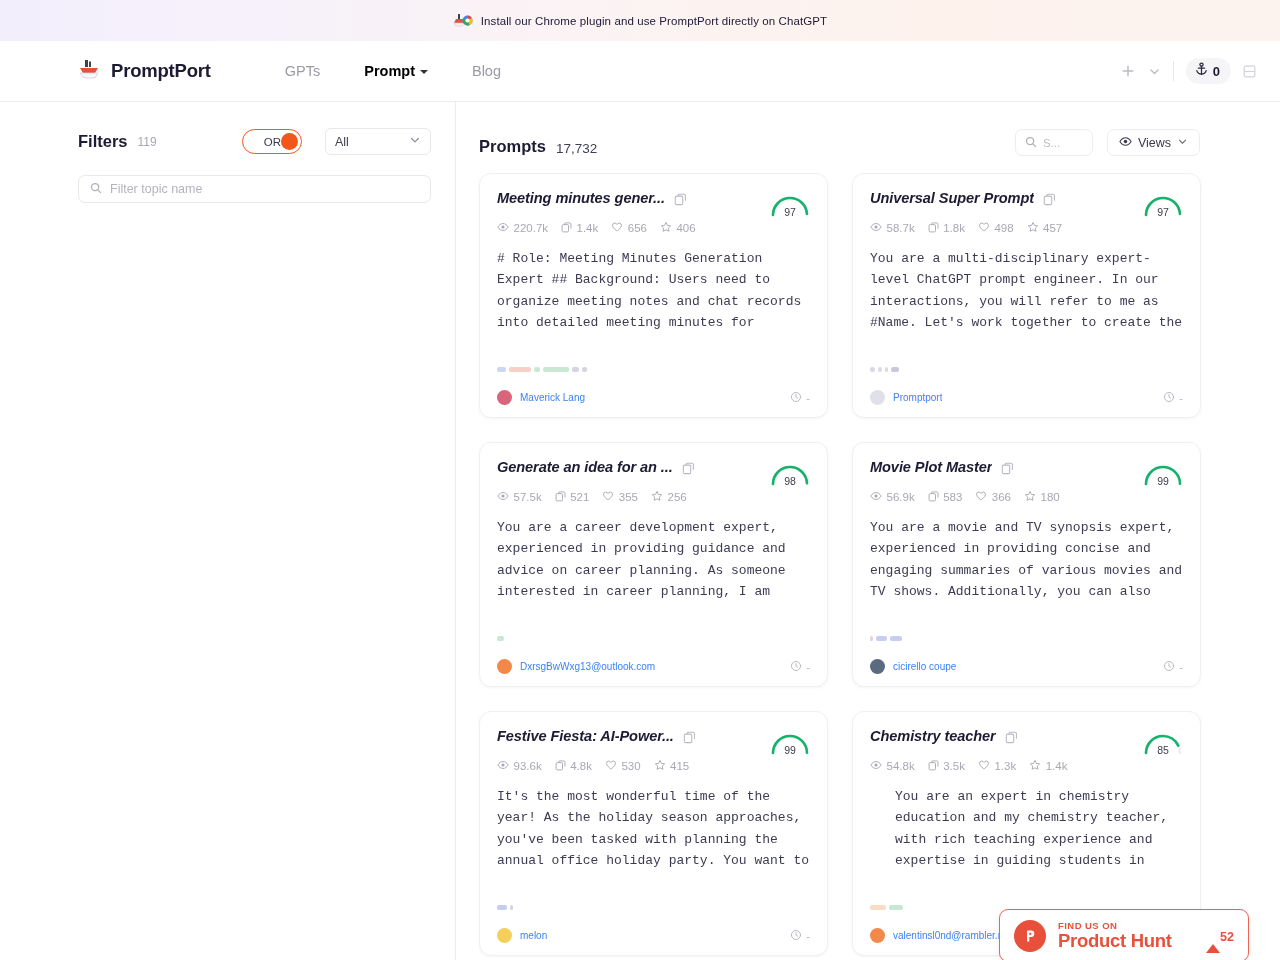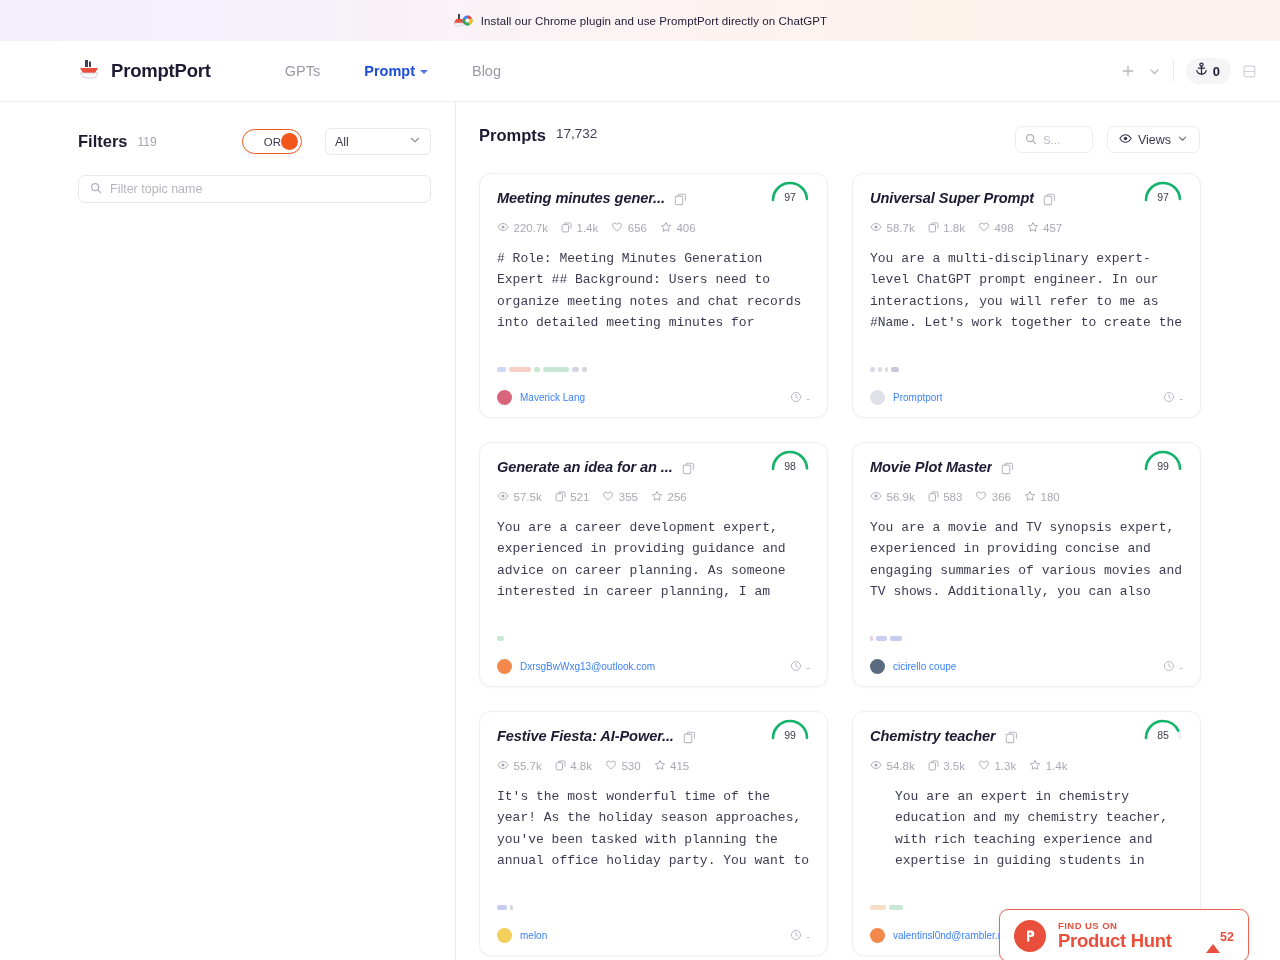"Prompt" .nav-item.active { color: #1d4ed8 -> #000000 }
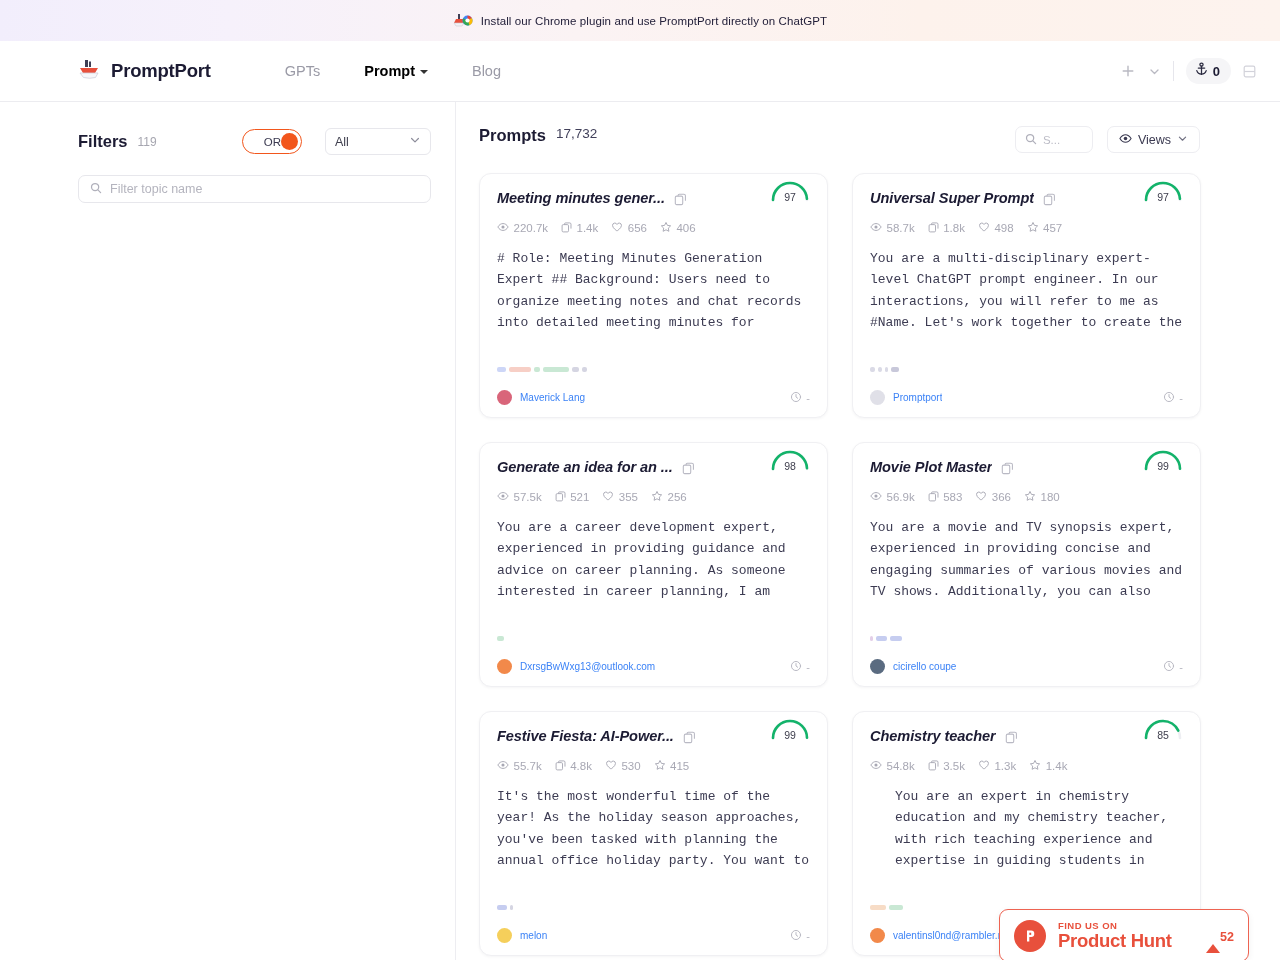"Prompts" .main-head { align-items: flex-start -> flex-end }
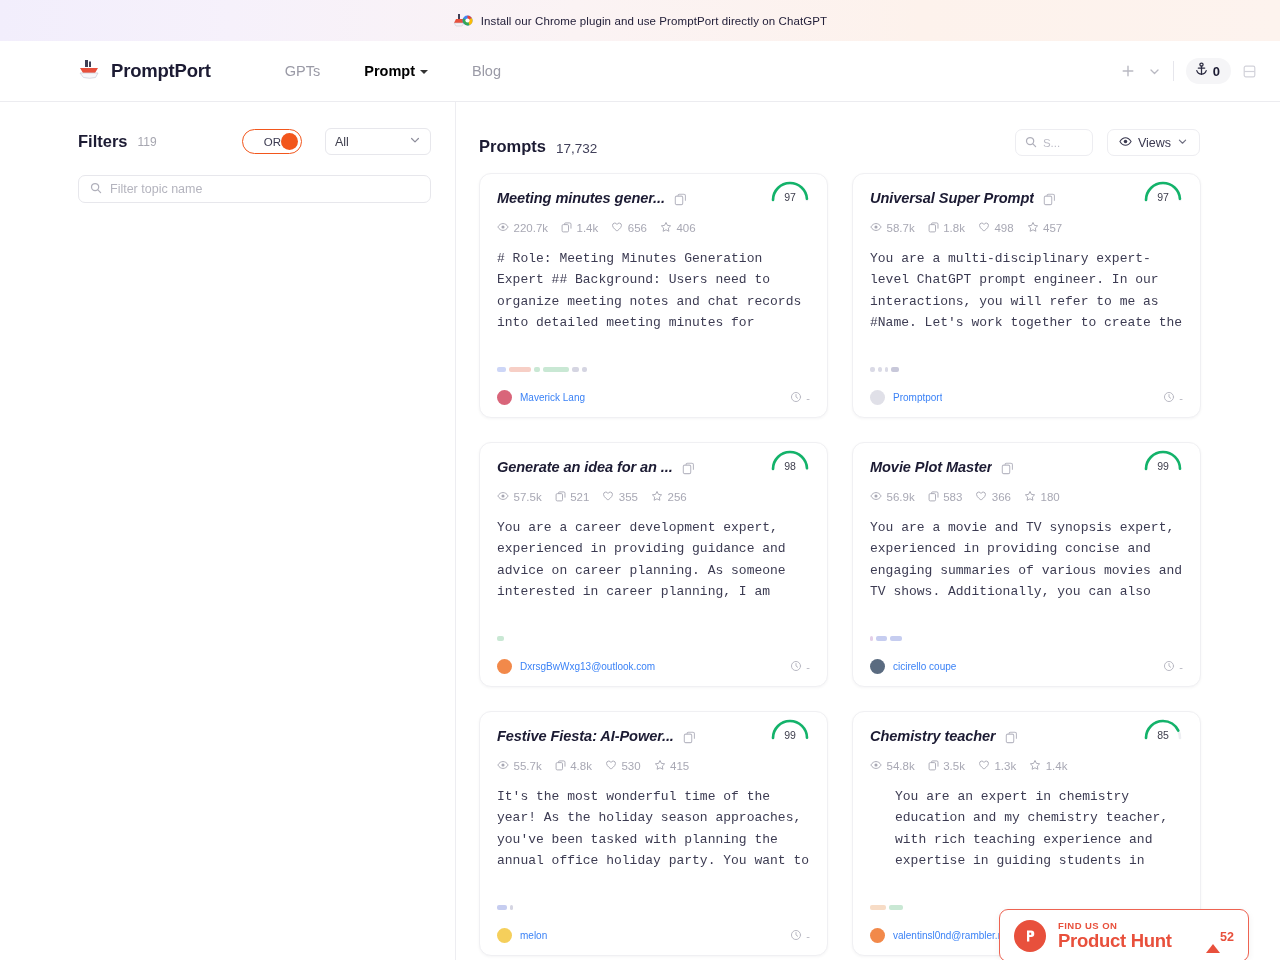"97" .gauge { top: 4px -> 19px }
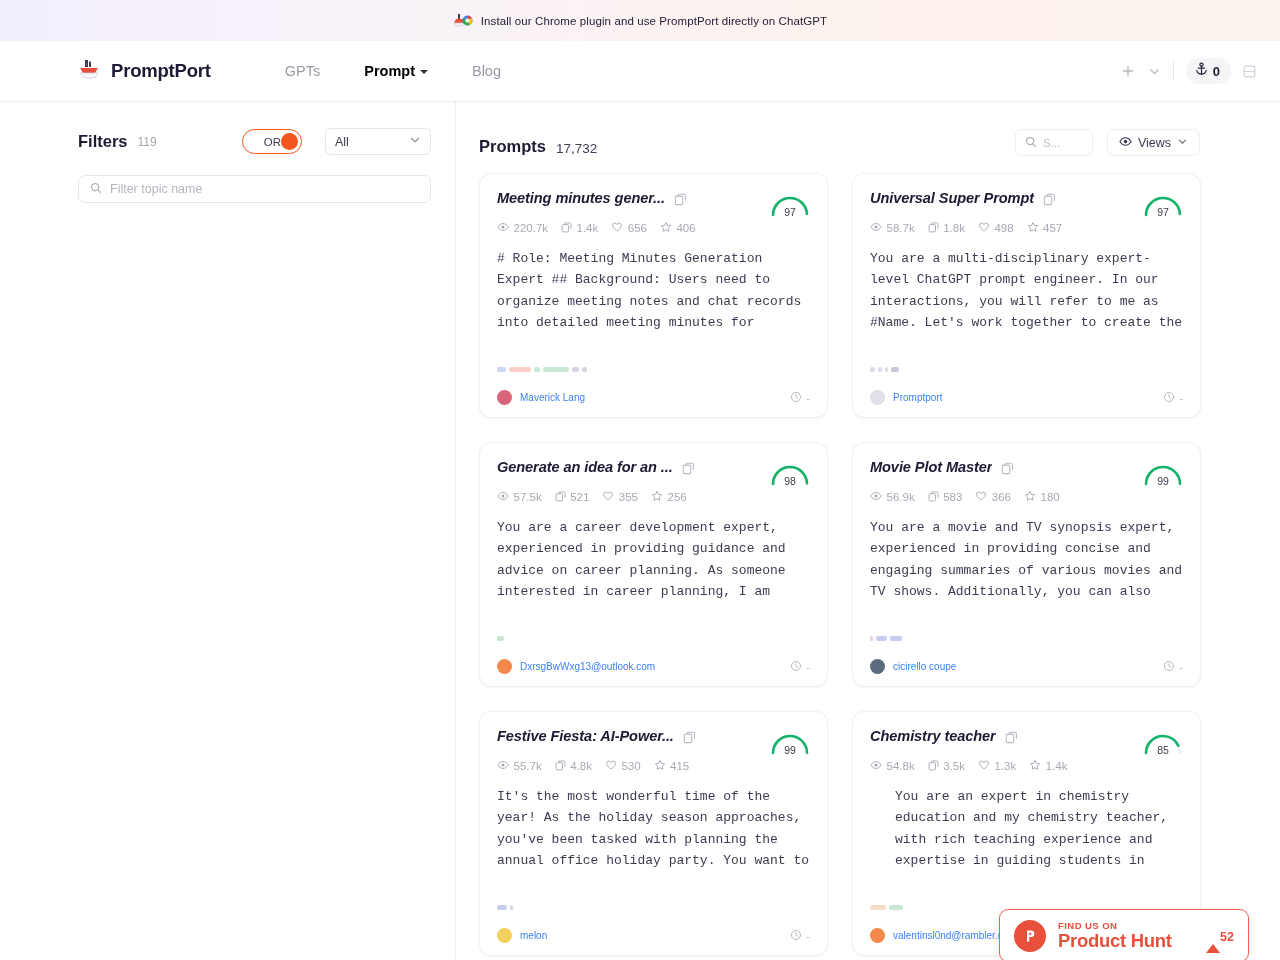"55.7k" span { text: 55.7k -> 93.6k }
